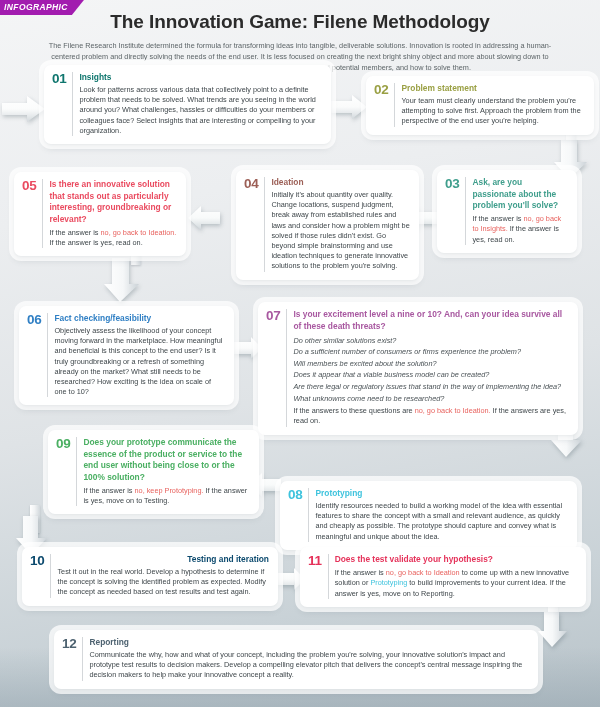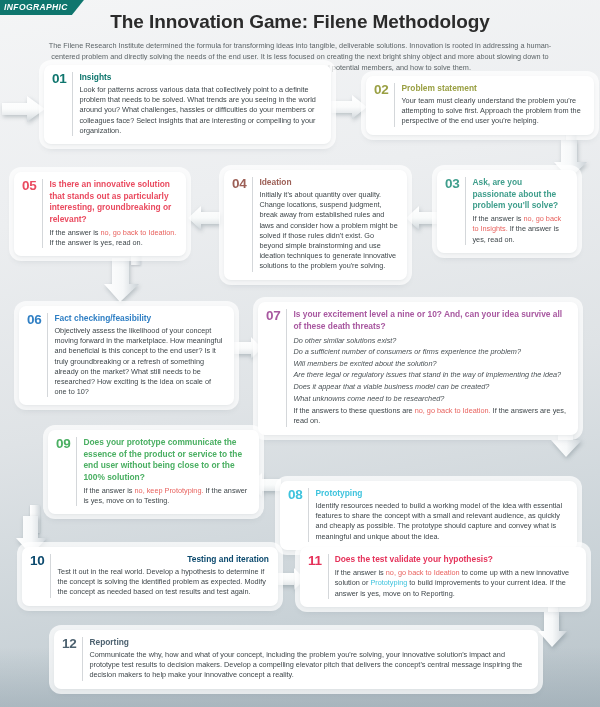"INFOGRAPHIC" .badge { background: #0f766e -> #a21caf }
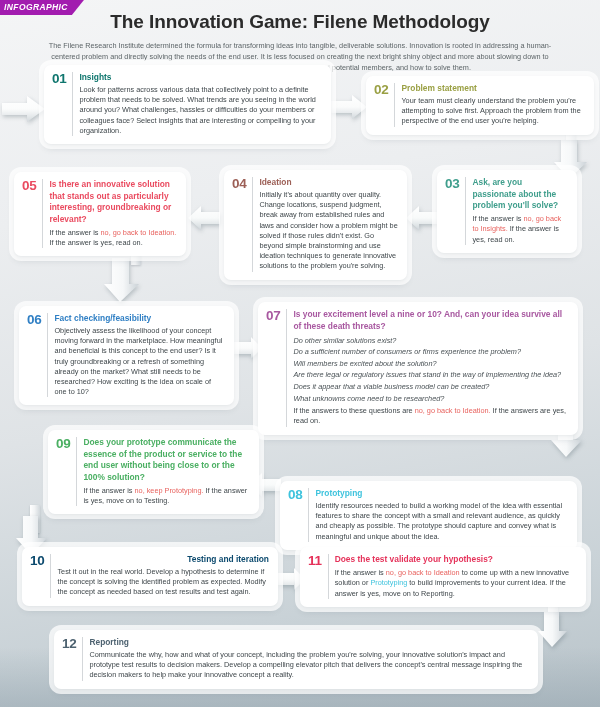"04" #card-04 { left: 224px -> 236px }
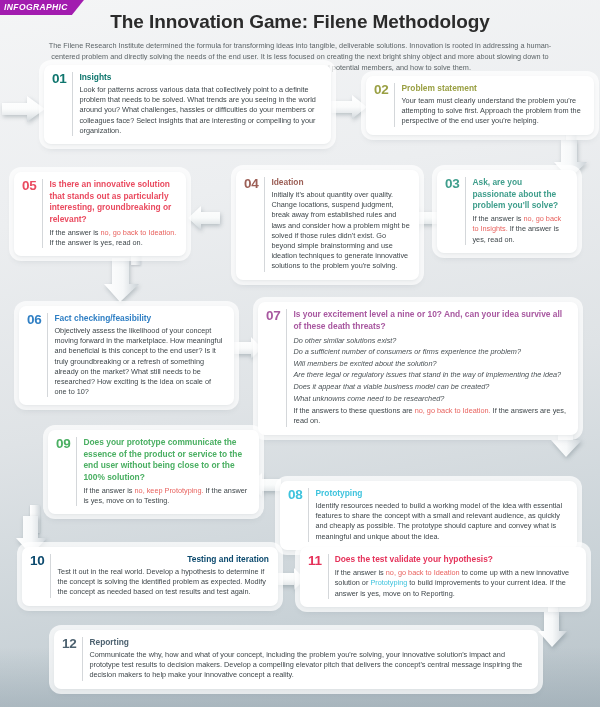"Are there legal or regulatory" div.q-line { order: before "Does it appear that a" -> after "Does it appear that a" }
